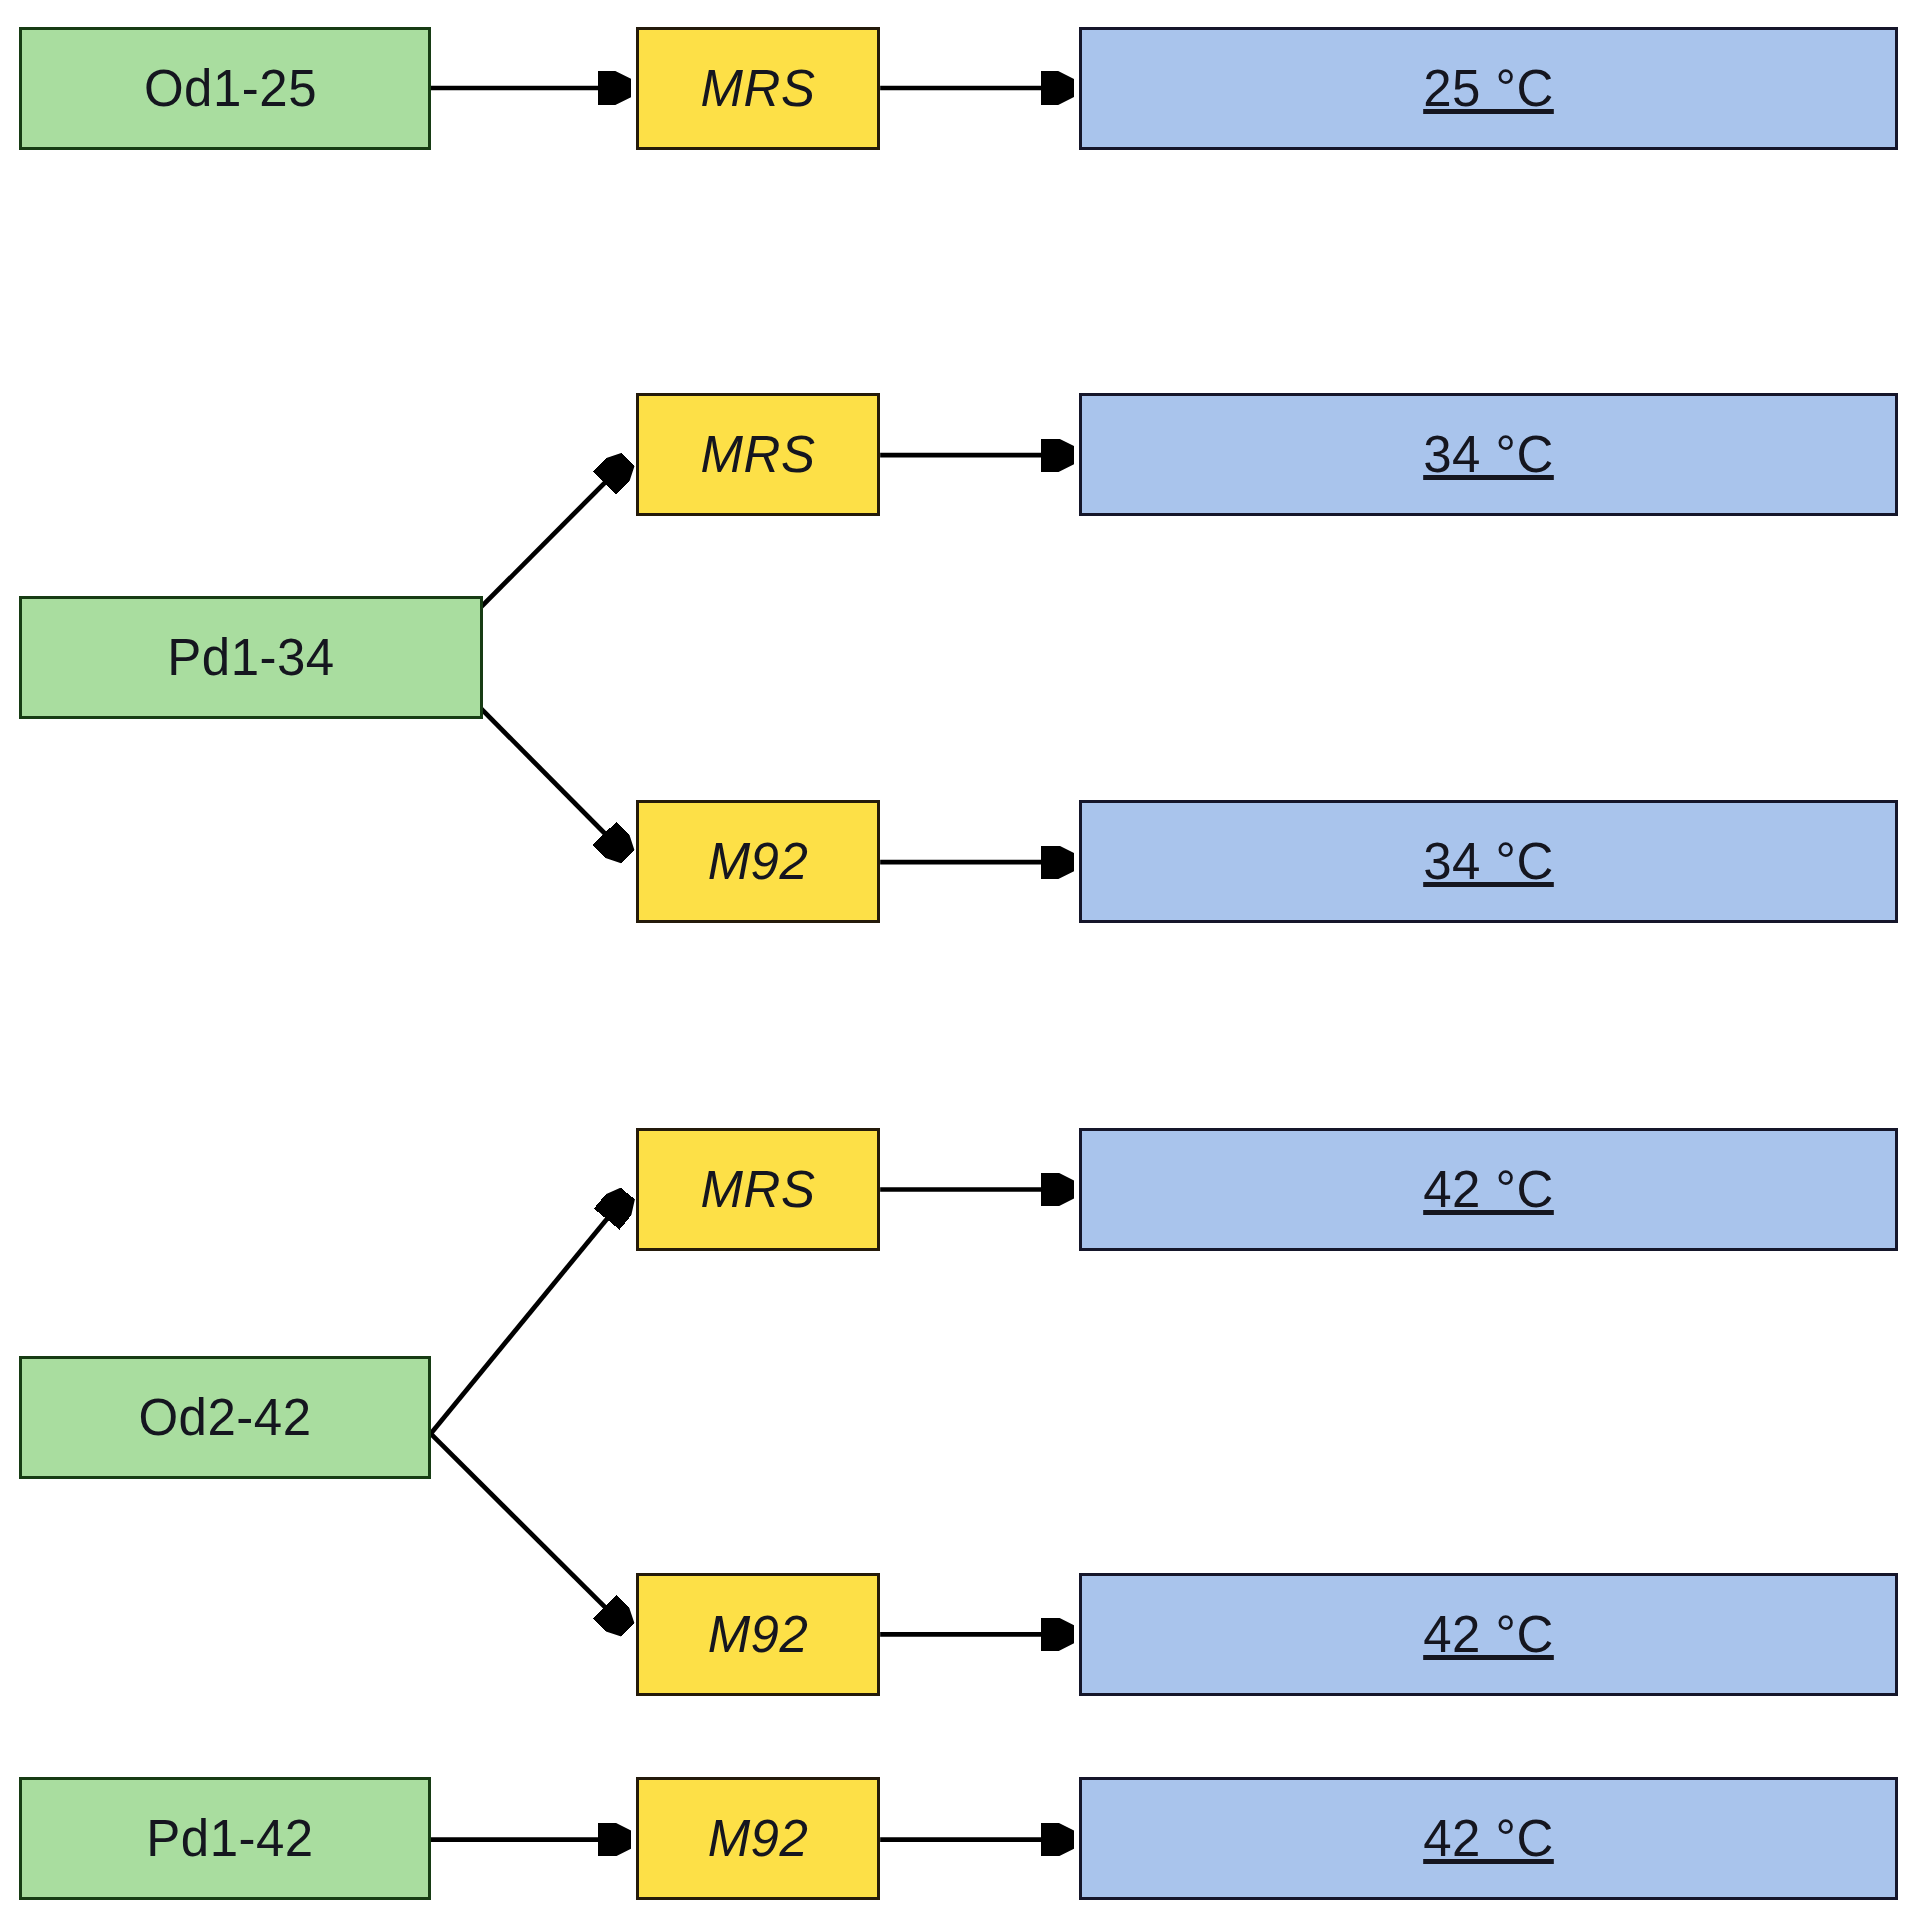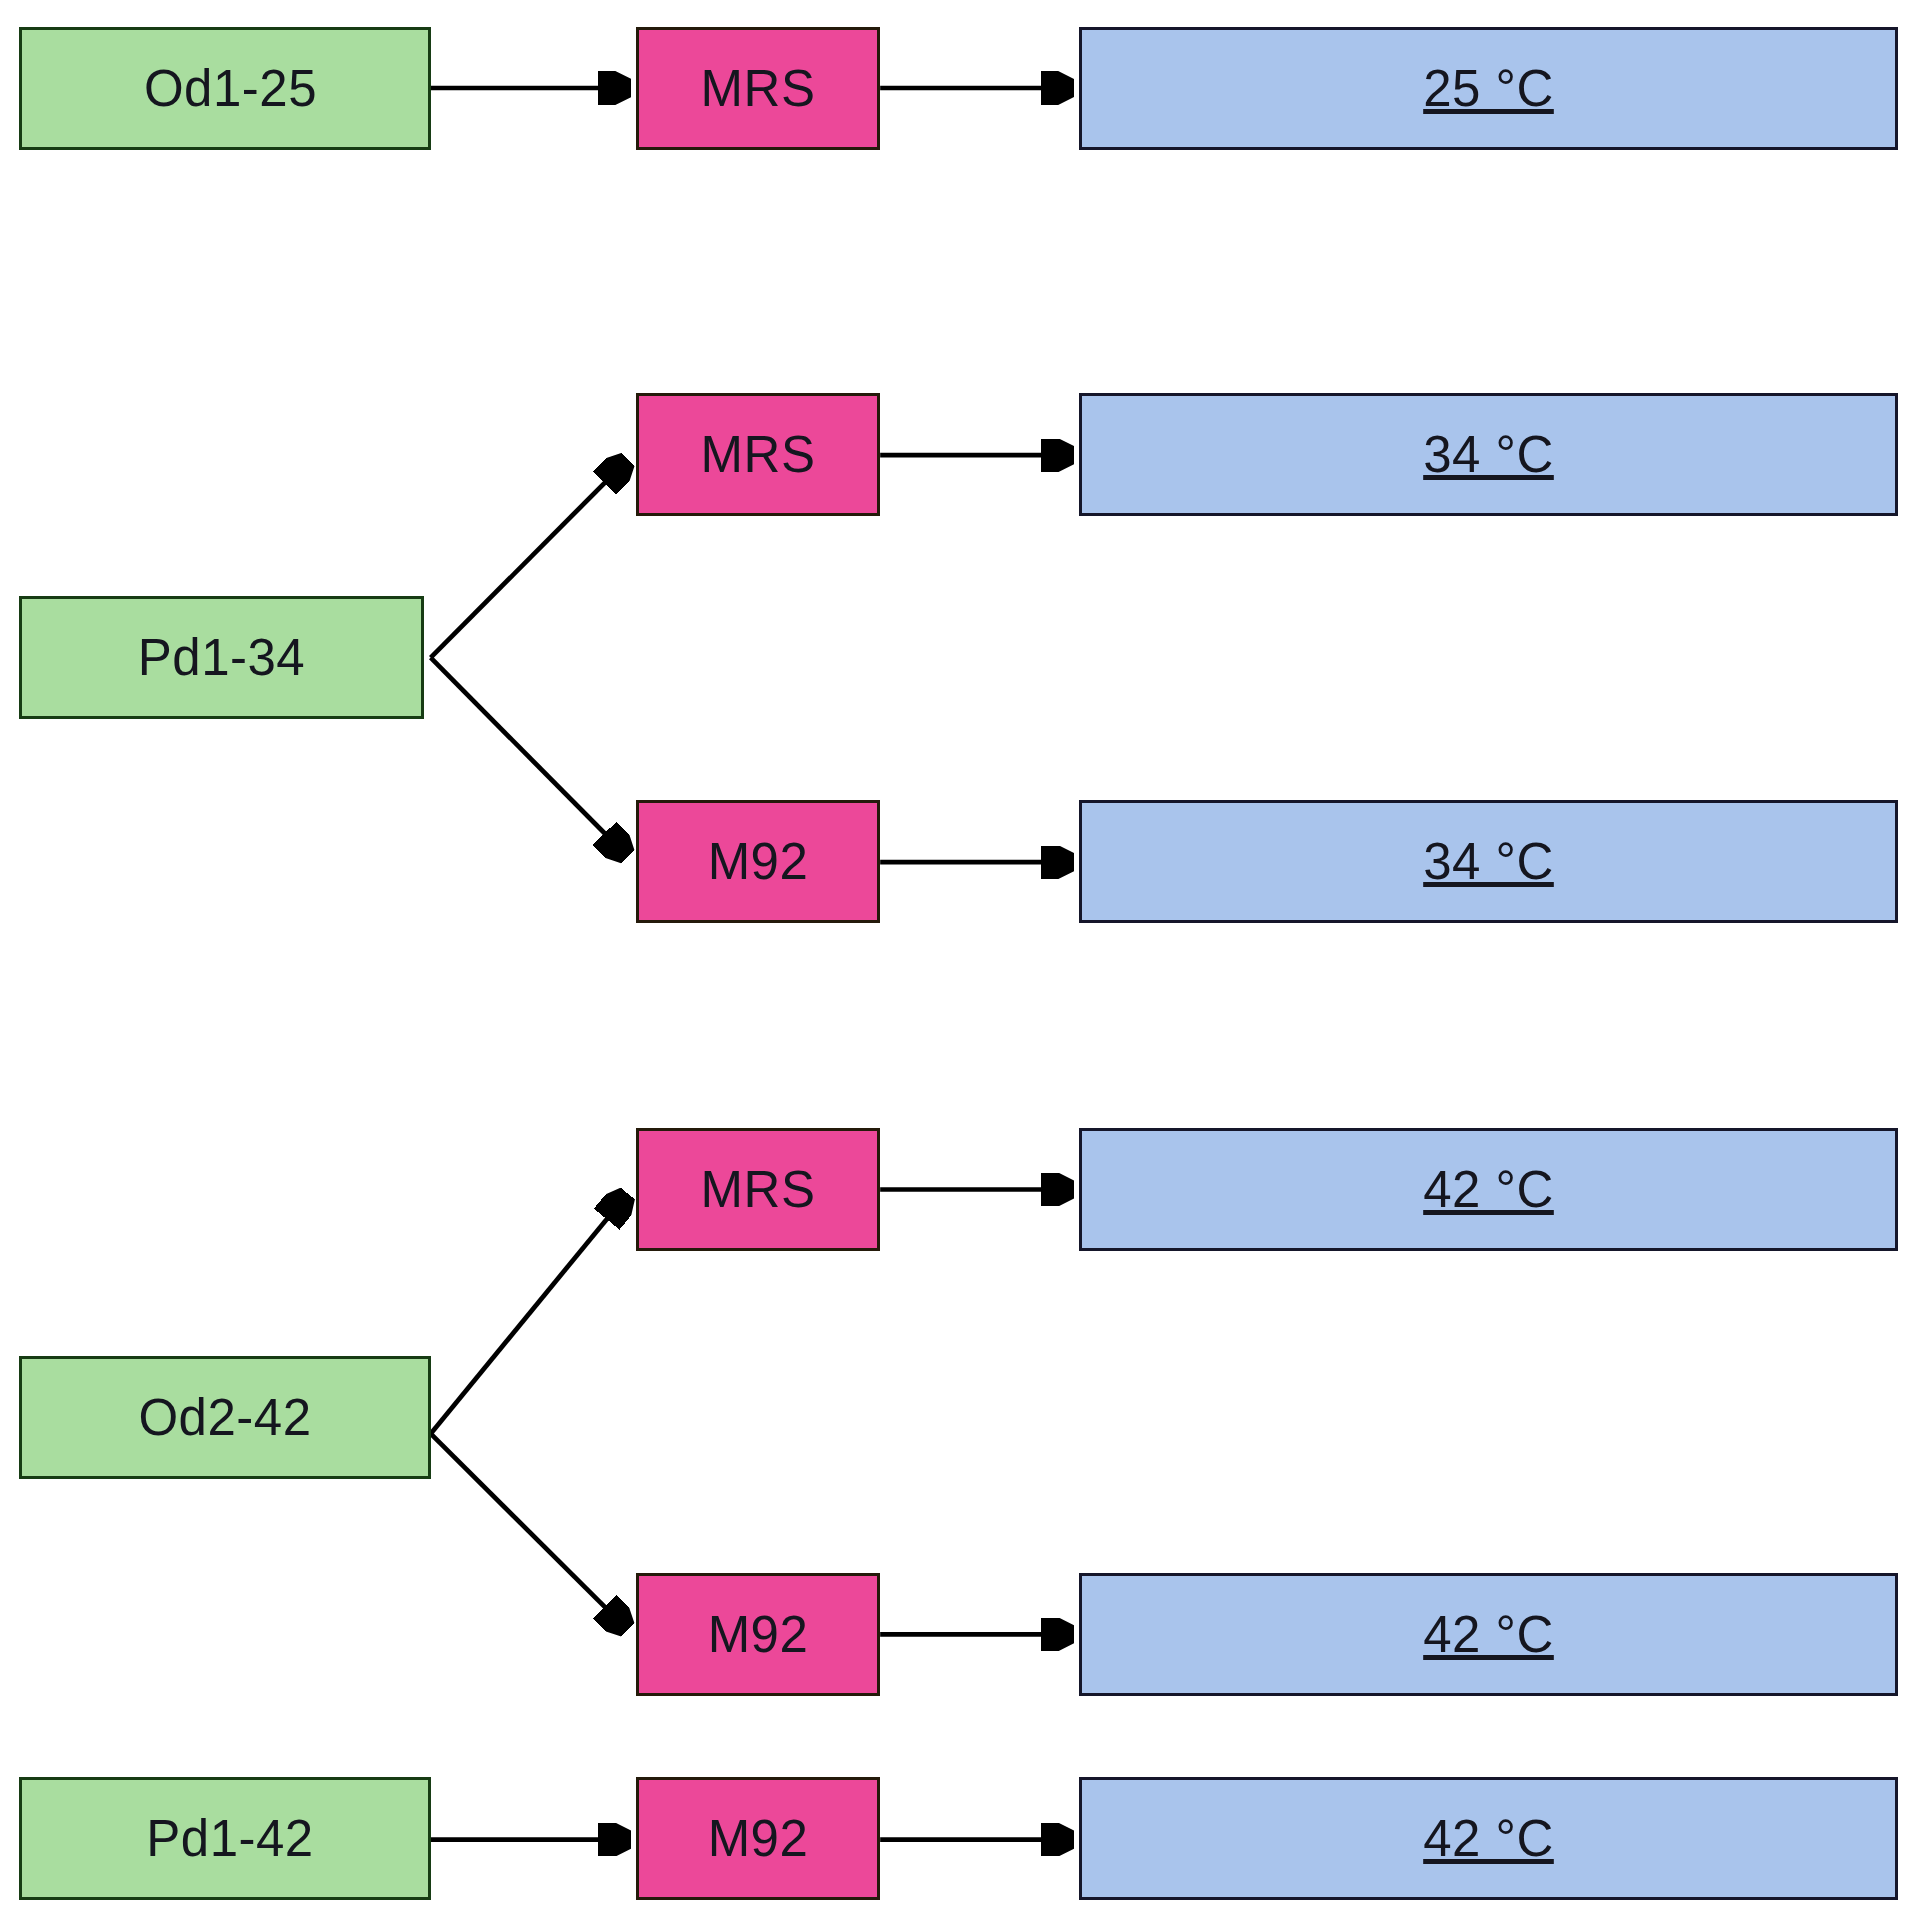"MRS" .node.medium { background: #ec4899 -> #fde047; font-style: none -> italic }
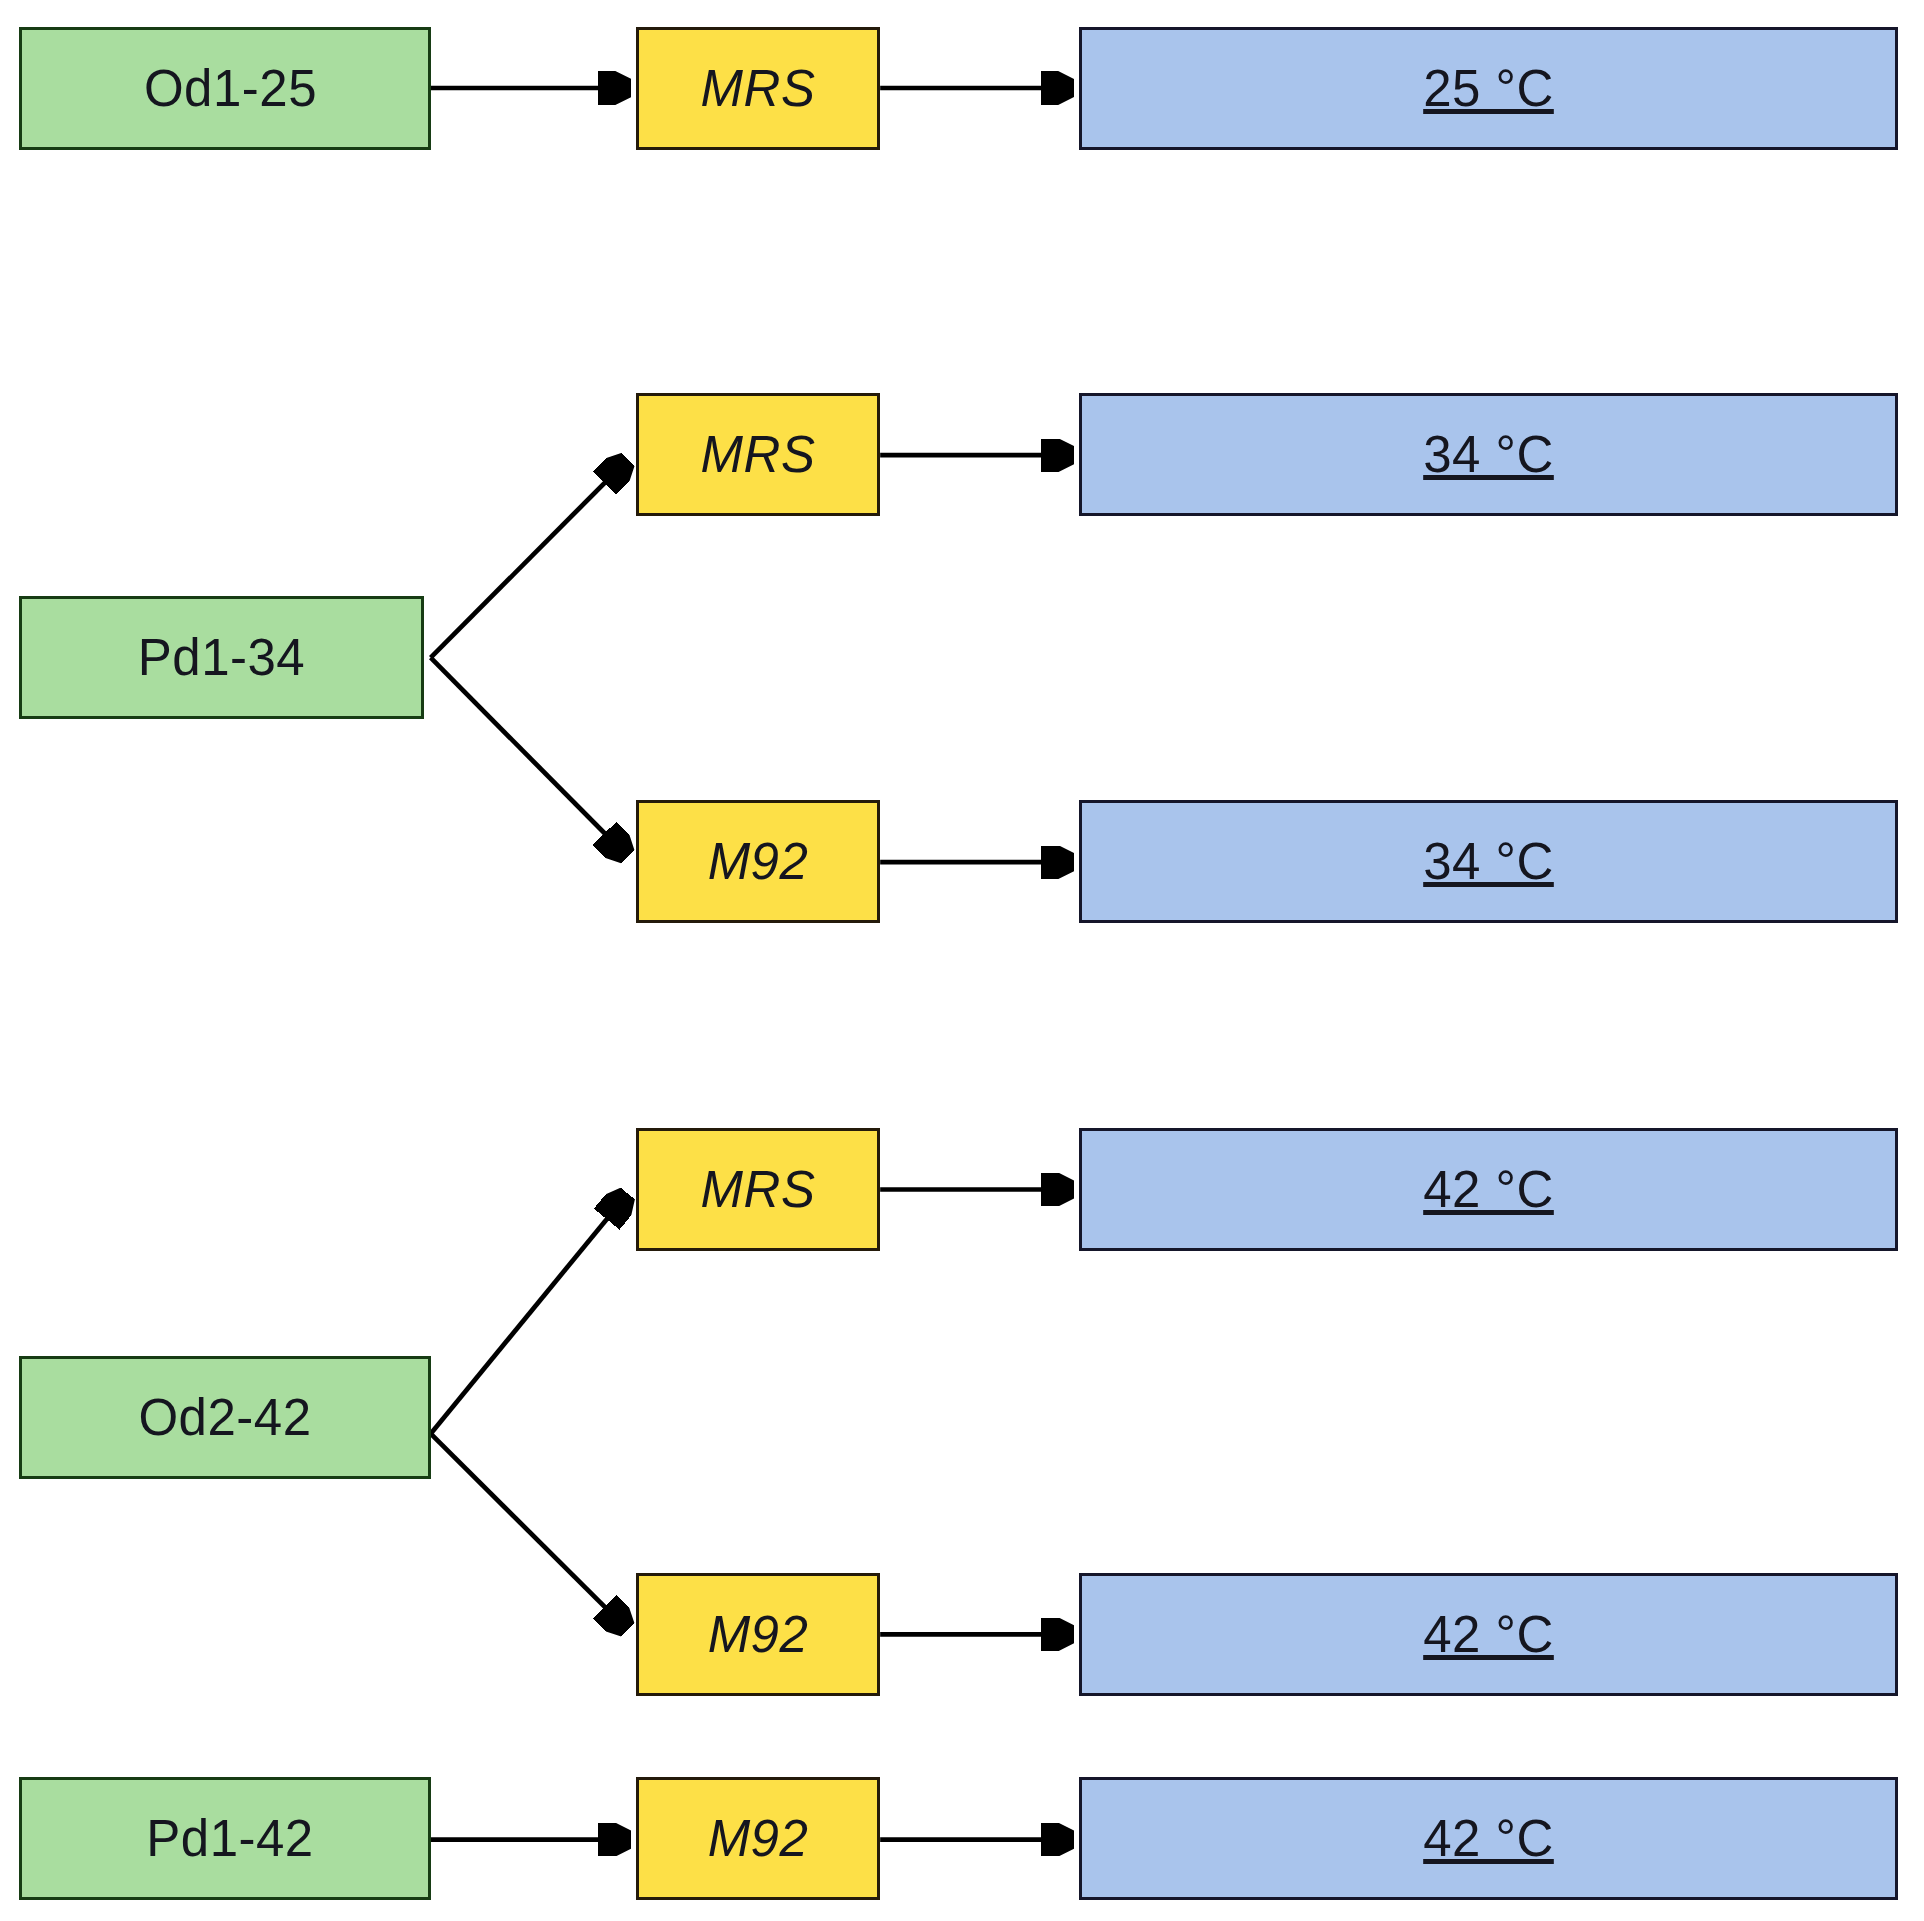"Pd1-34" div.node { width: 405px -> 464px }
